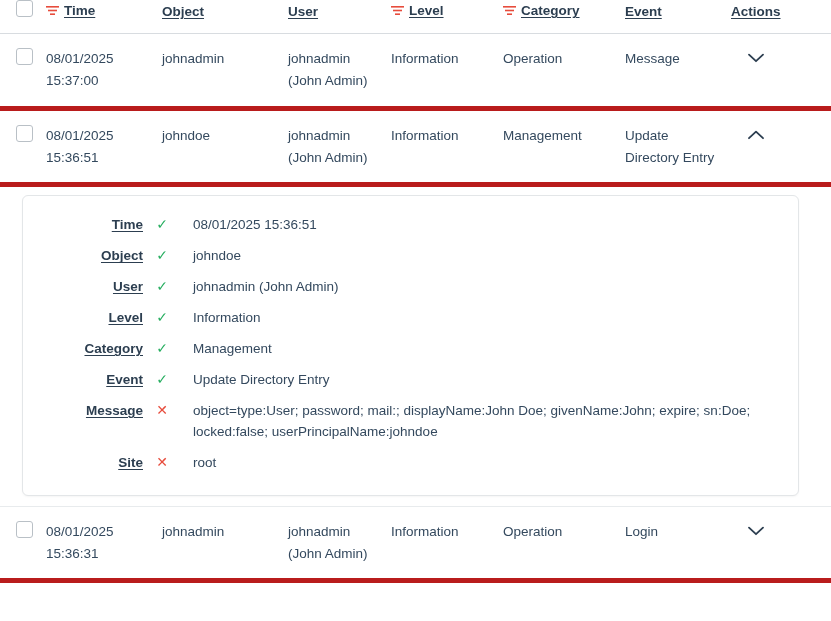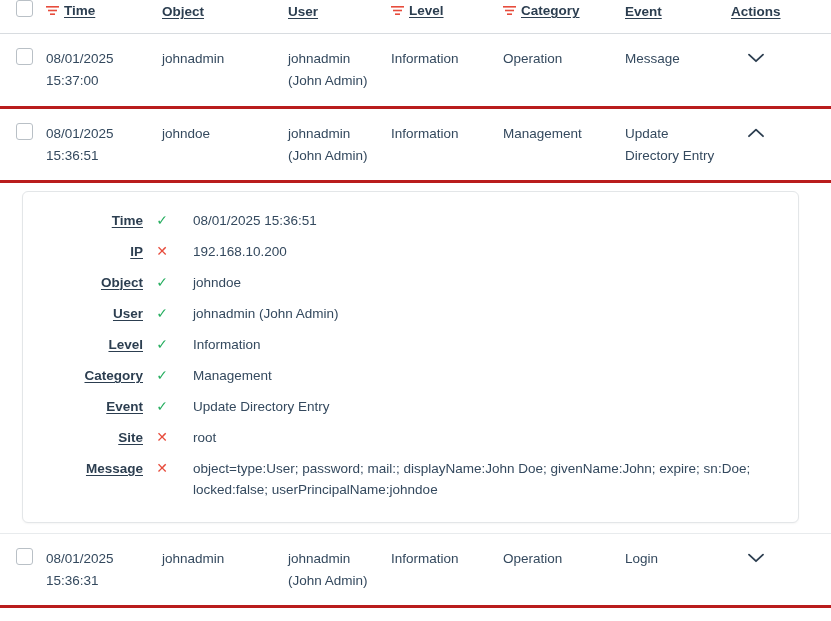"08/01/2025 15:37:00" tbody td { border-bottom: 3px solid #b91c1c -> 5px solid #b91c1c }
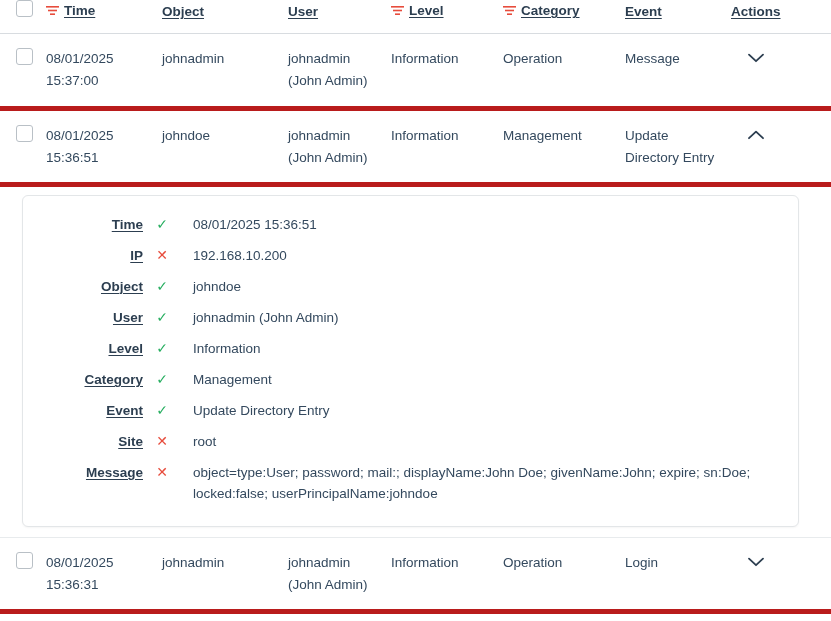"IP" tr { html: <tr> <td><span>IP</span></td> <td><span>✕</span></td> <td>192.168.10.200</td> </tr> -> none }
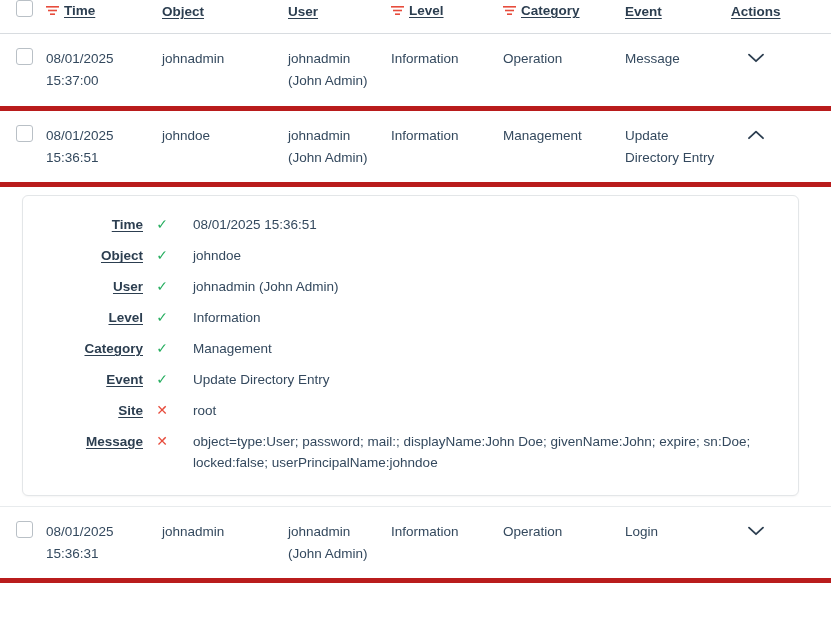"Site" tr { order: before "Message" -> after "Message" }
